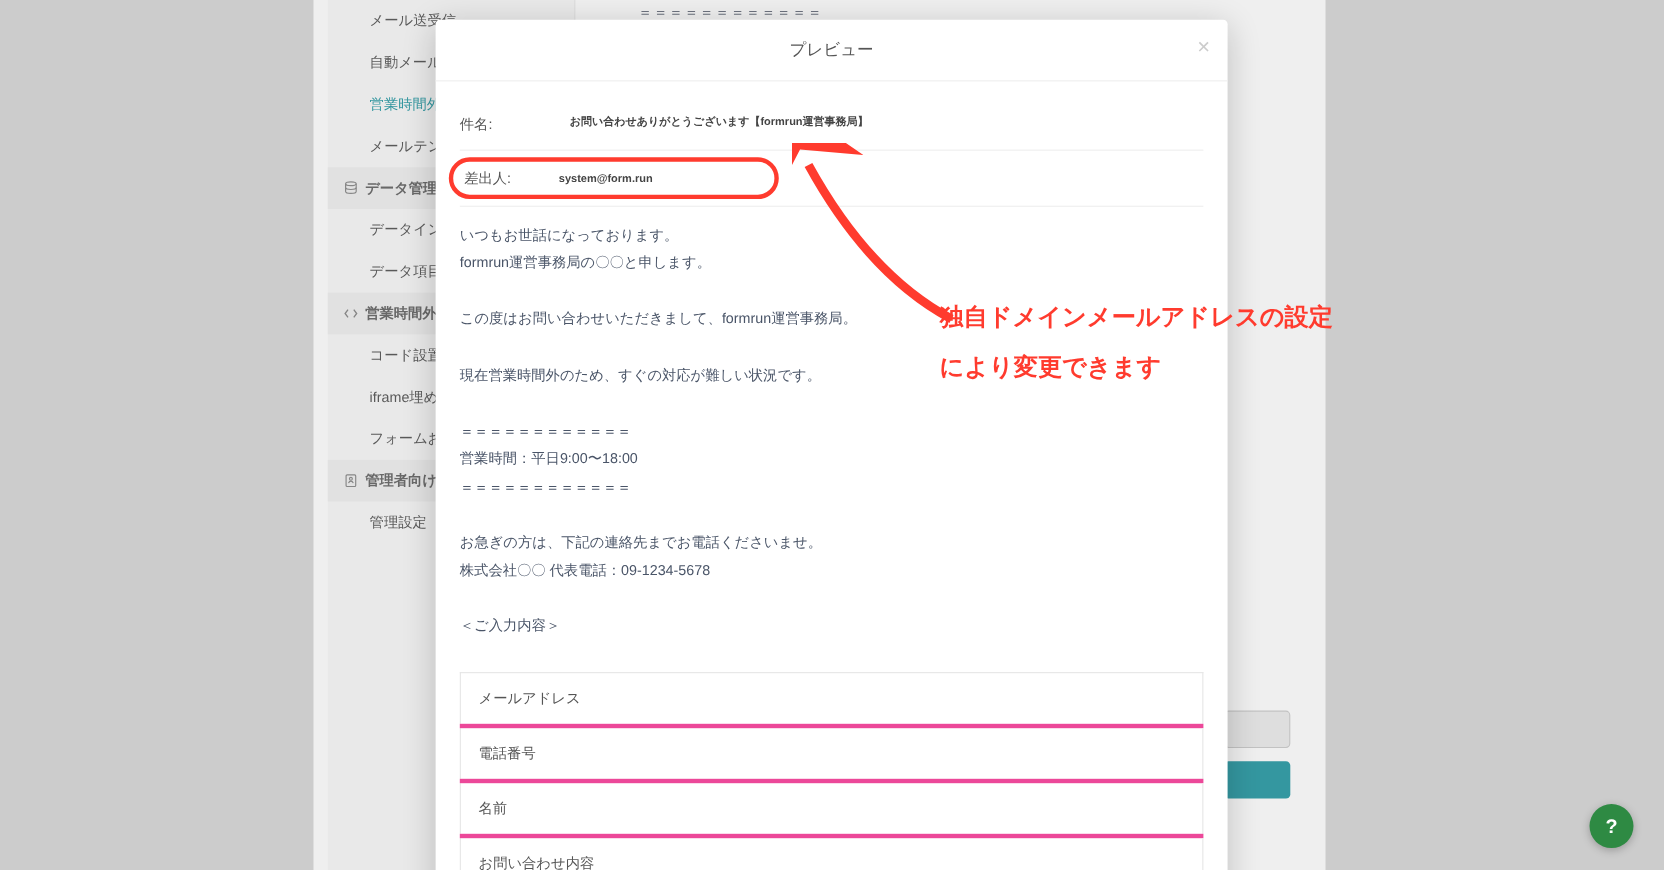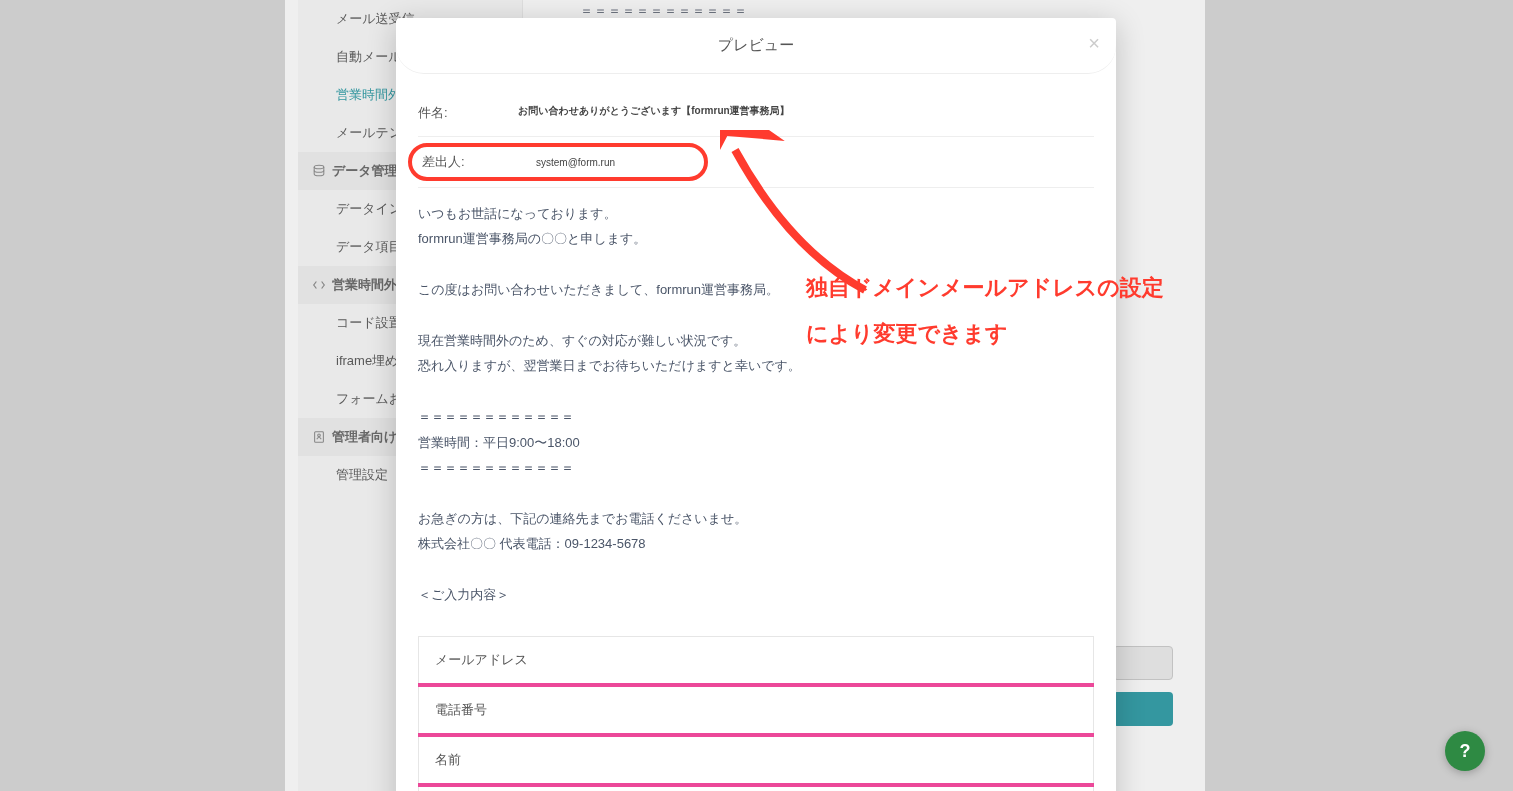"プレビュー" .modal-header { border-radius: 28px -> none }
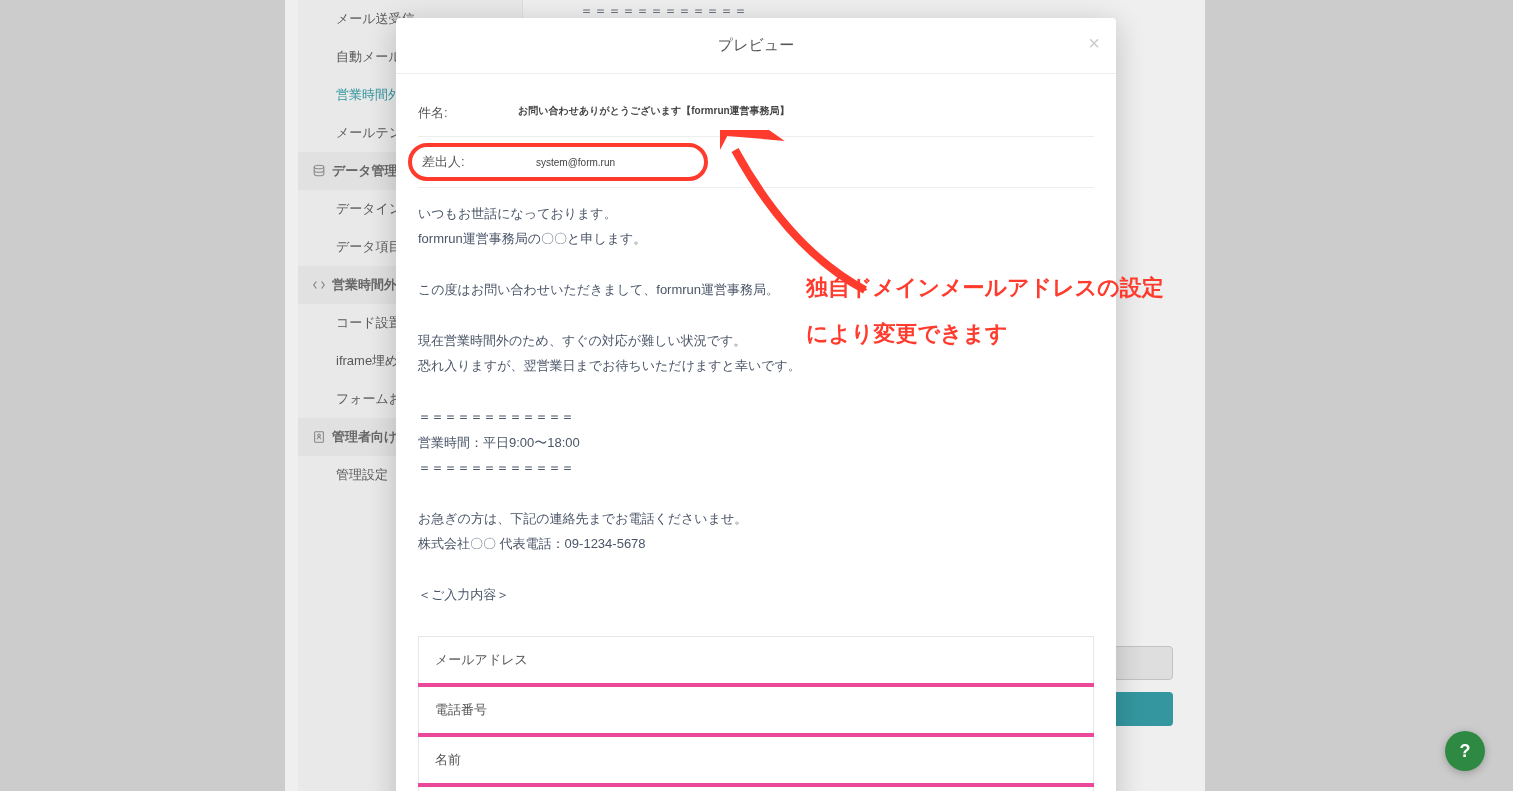"差出人:" div.highlight-circle { gap: 28px -> none }
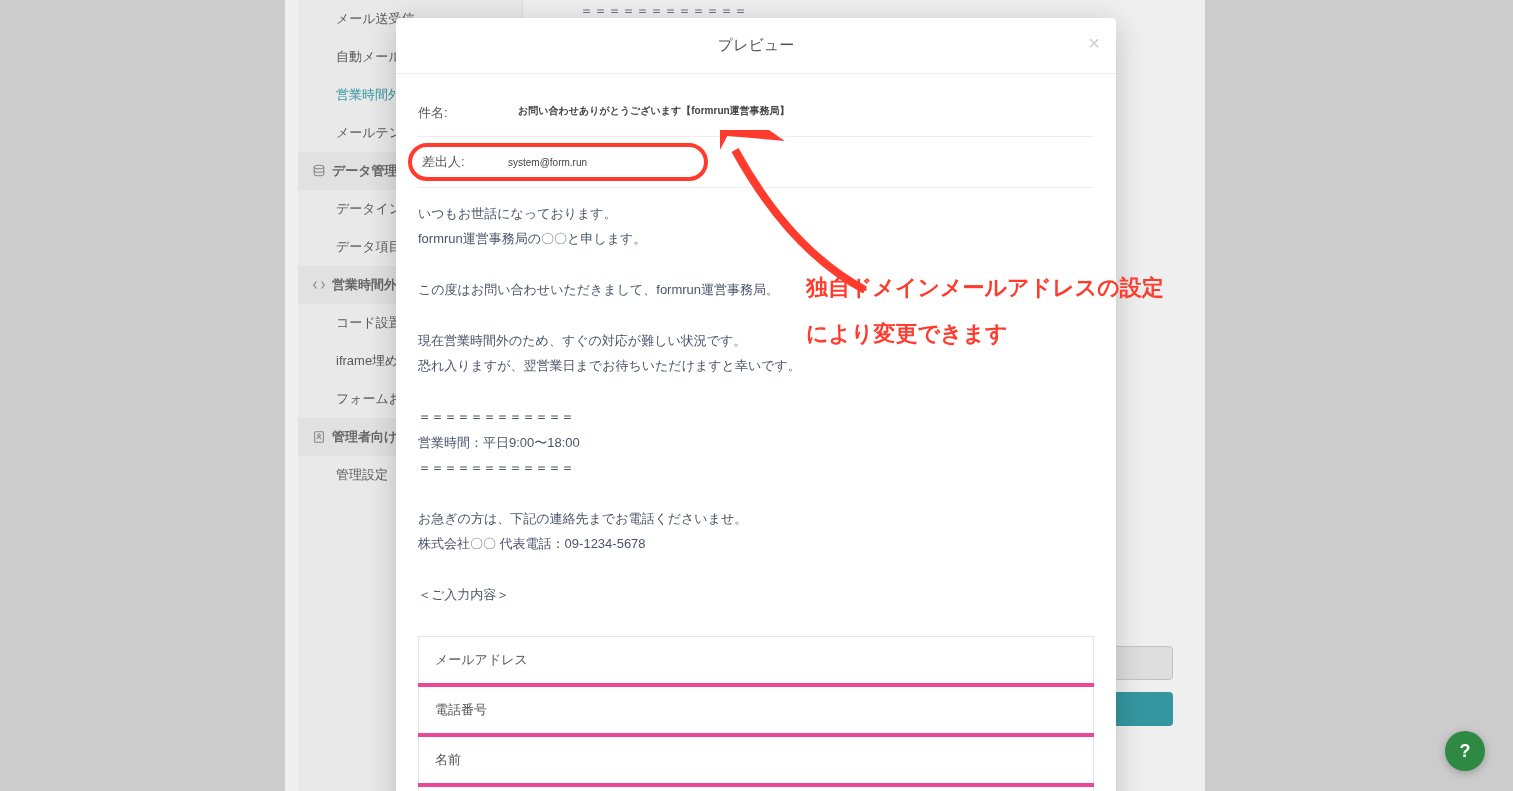"system@form.run" .field-value.normal { font-weight: normal -> bold }
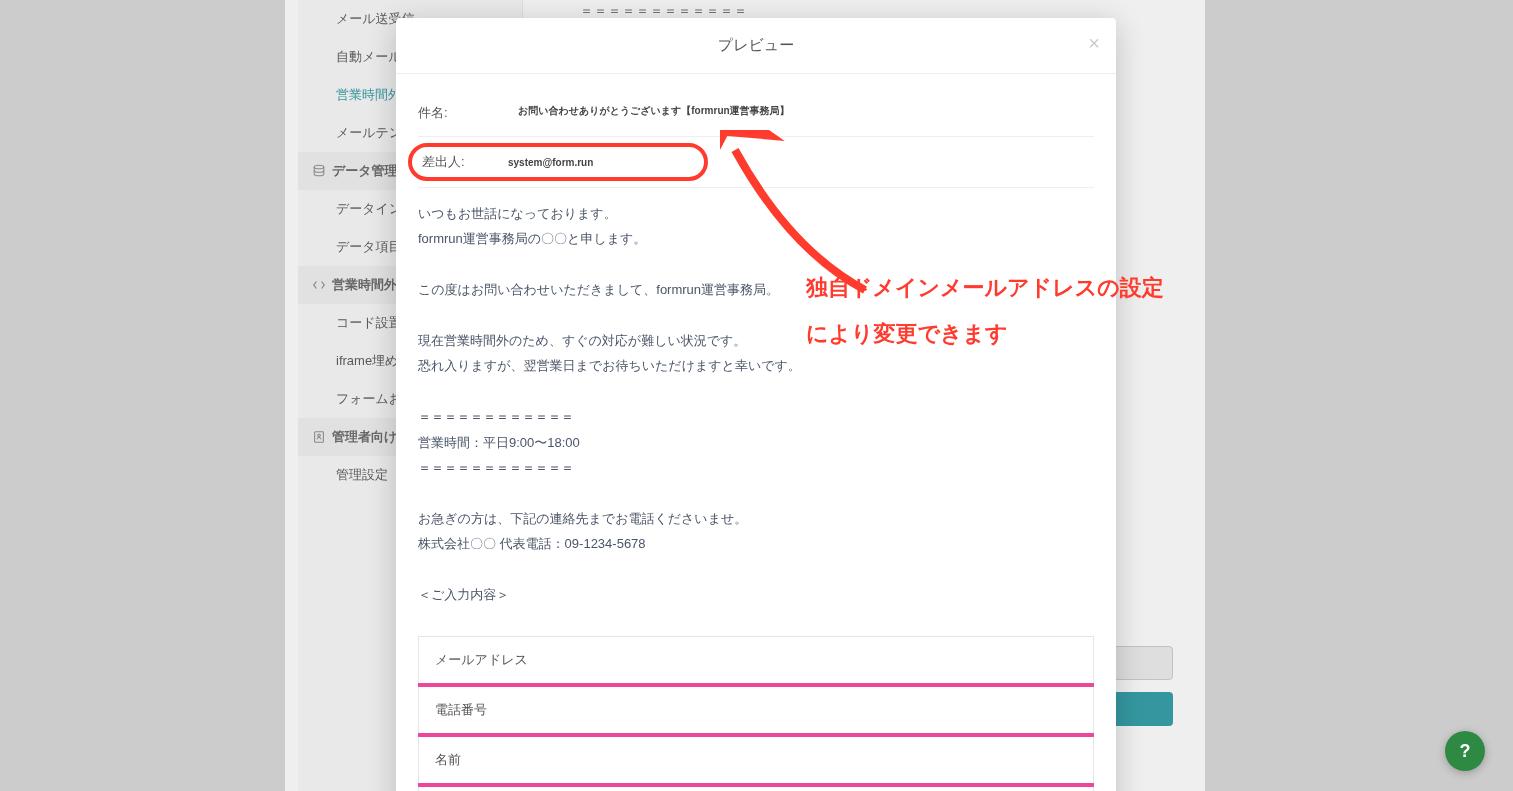"独自ドメインメールアドレスの設定" .annotation-text { left: 806px -> 854px }
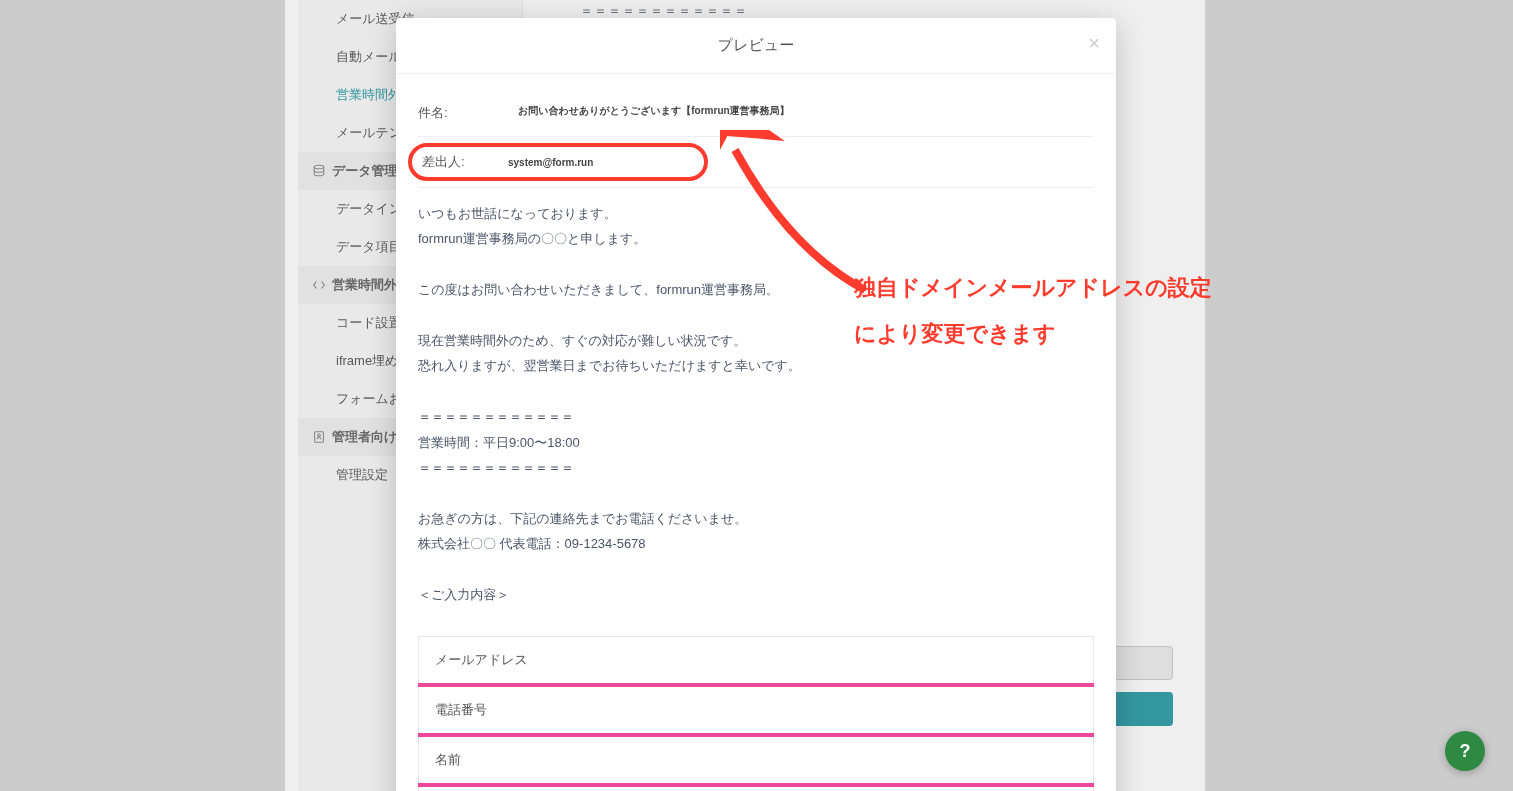"恐れ入りますが、翌営業日までお待ちいただけますと幸いです。" p { html: <p>恐れ入りますが、翌営業日までお待ちいただけますと幸いです。</p> -> none }
